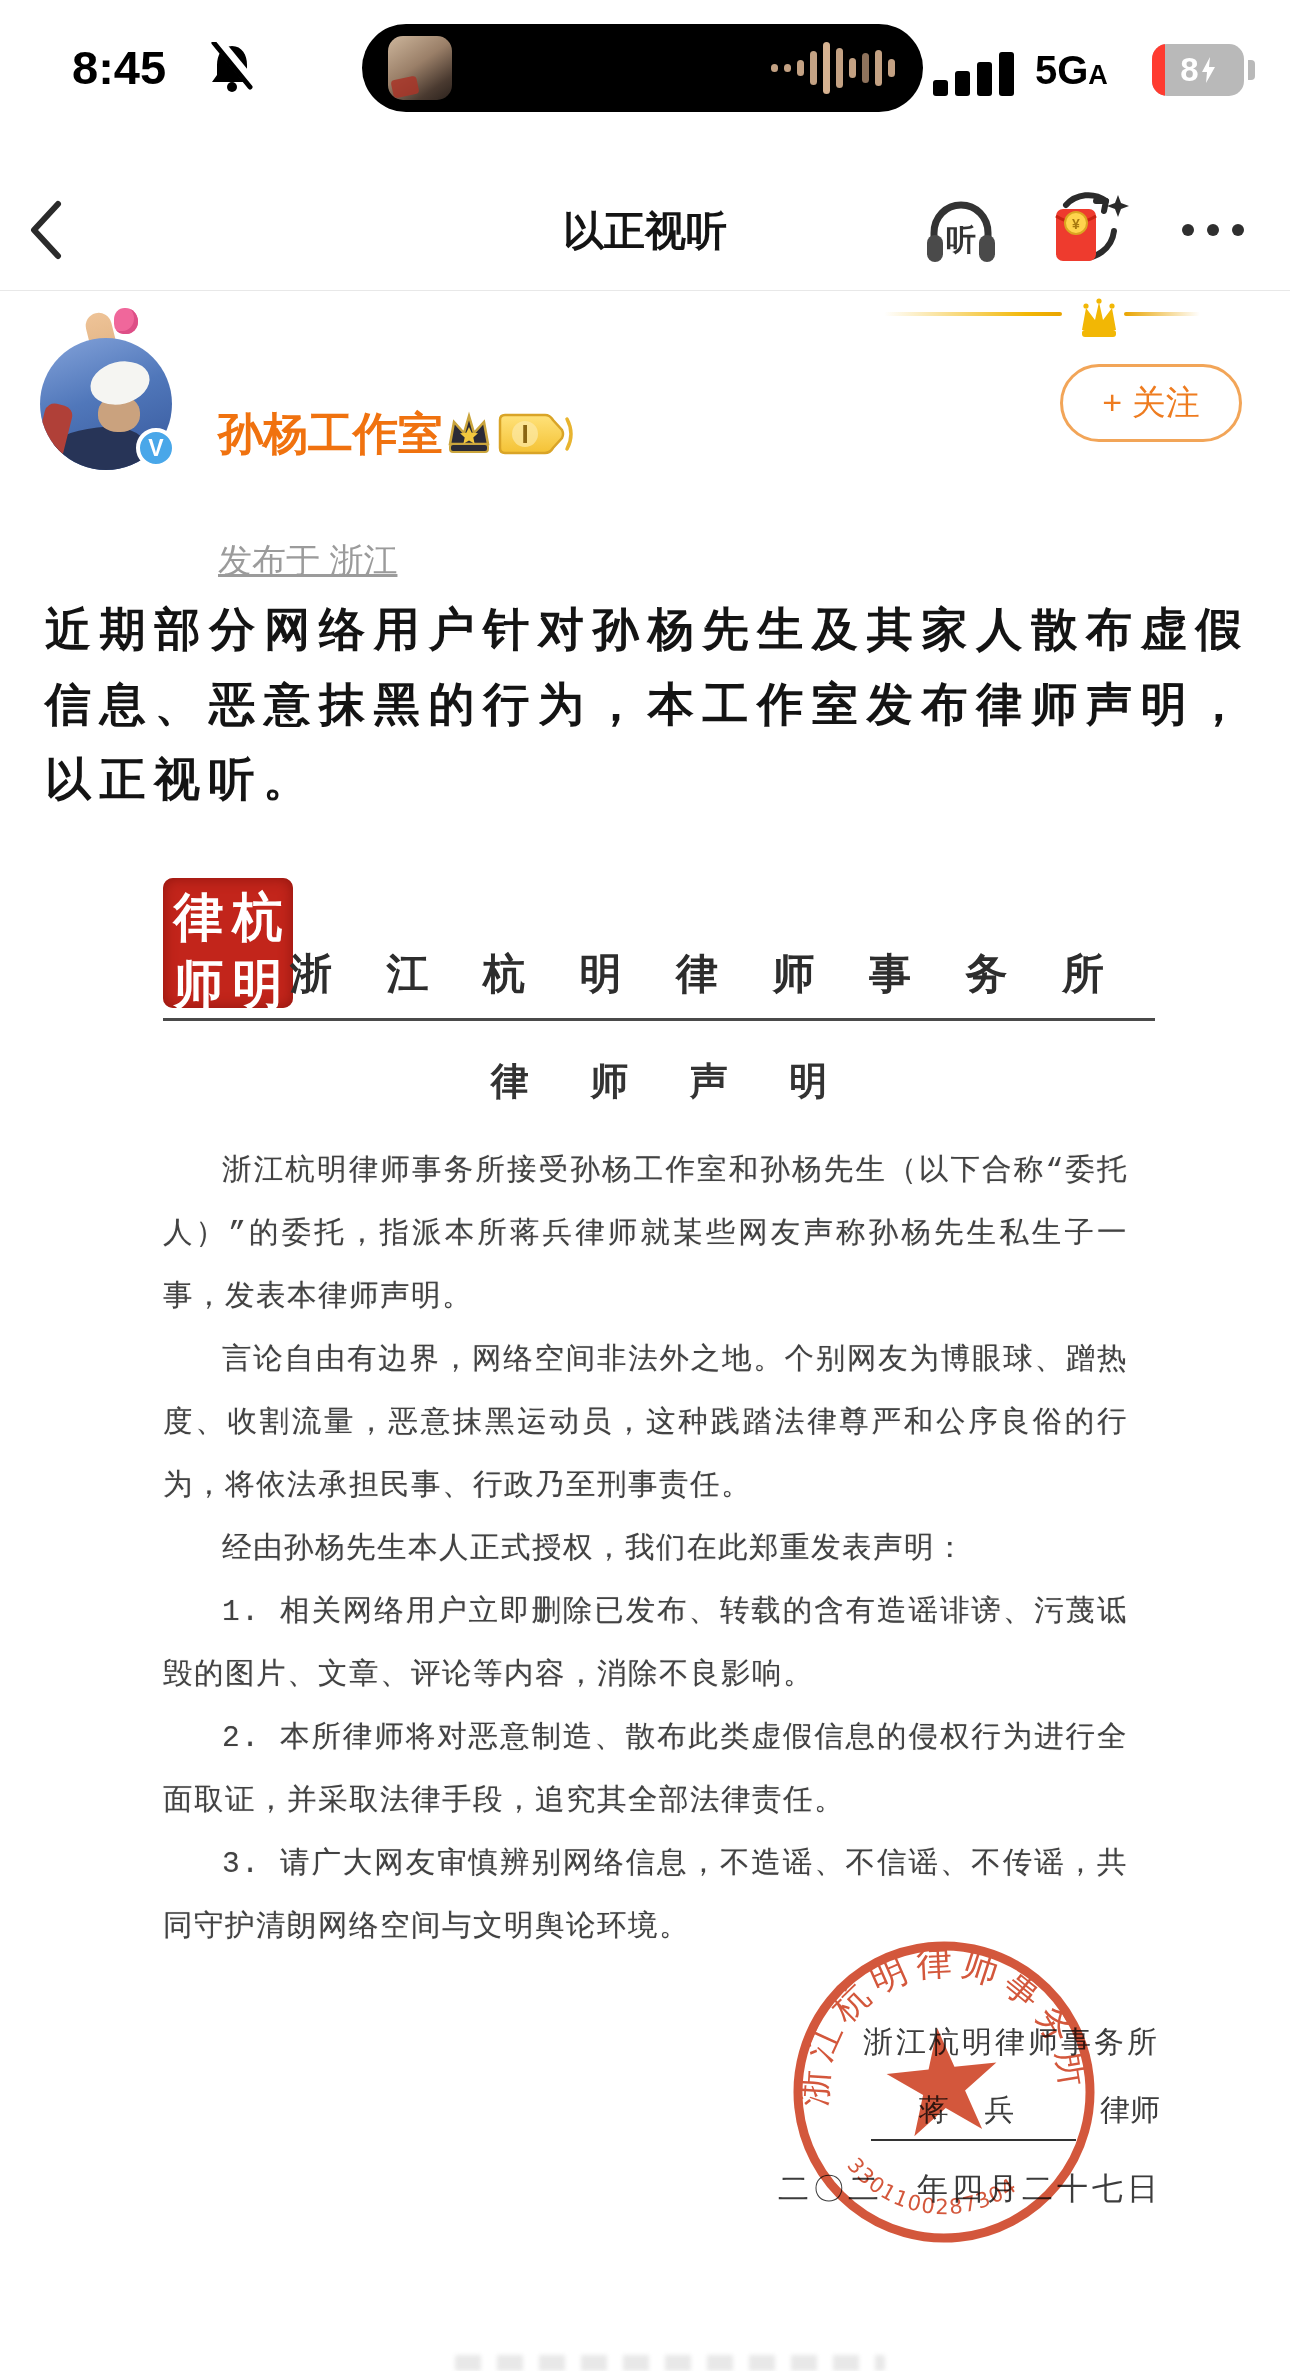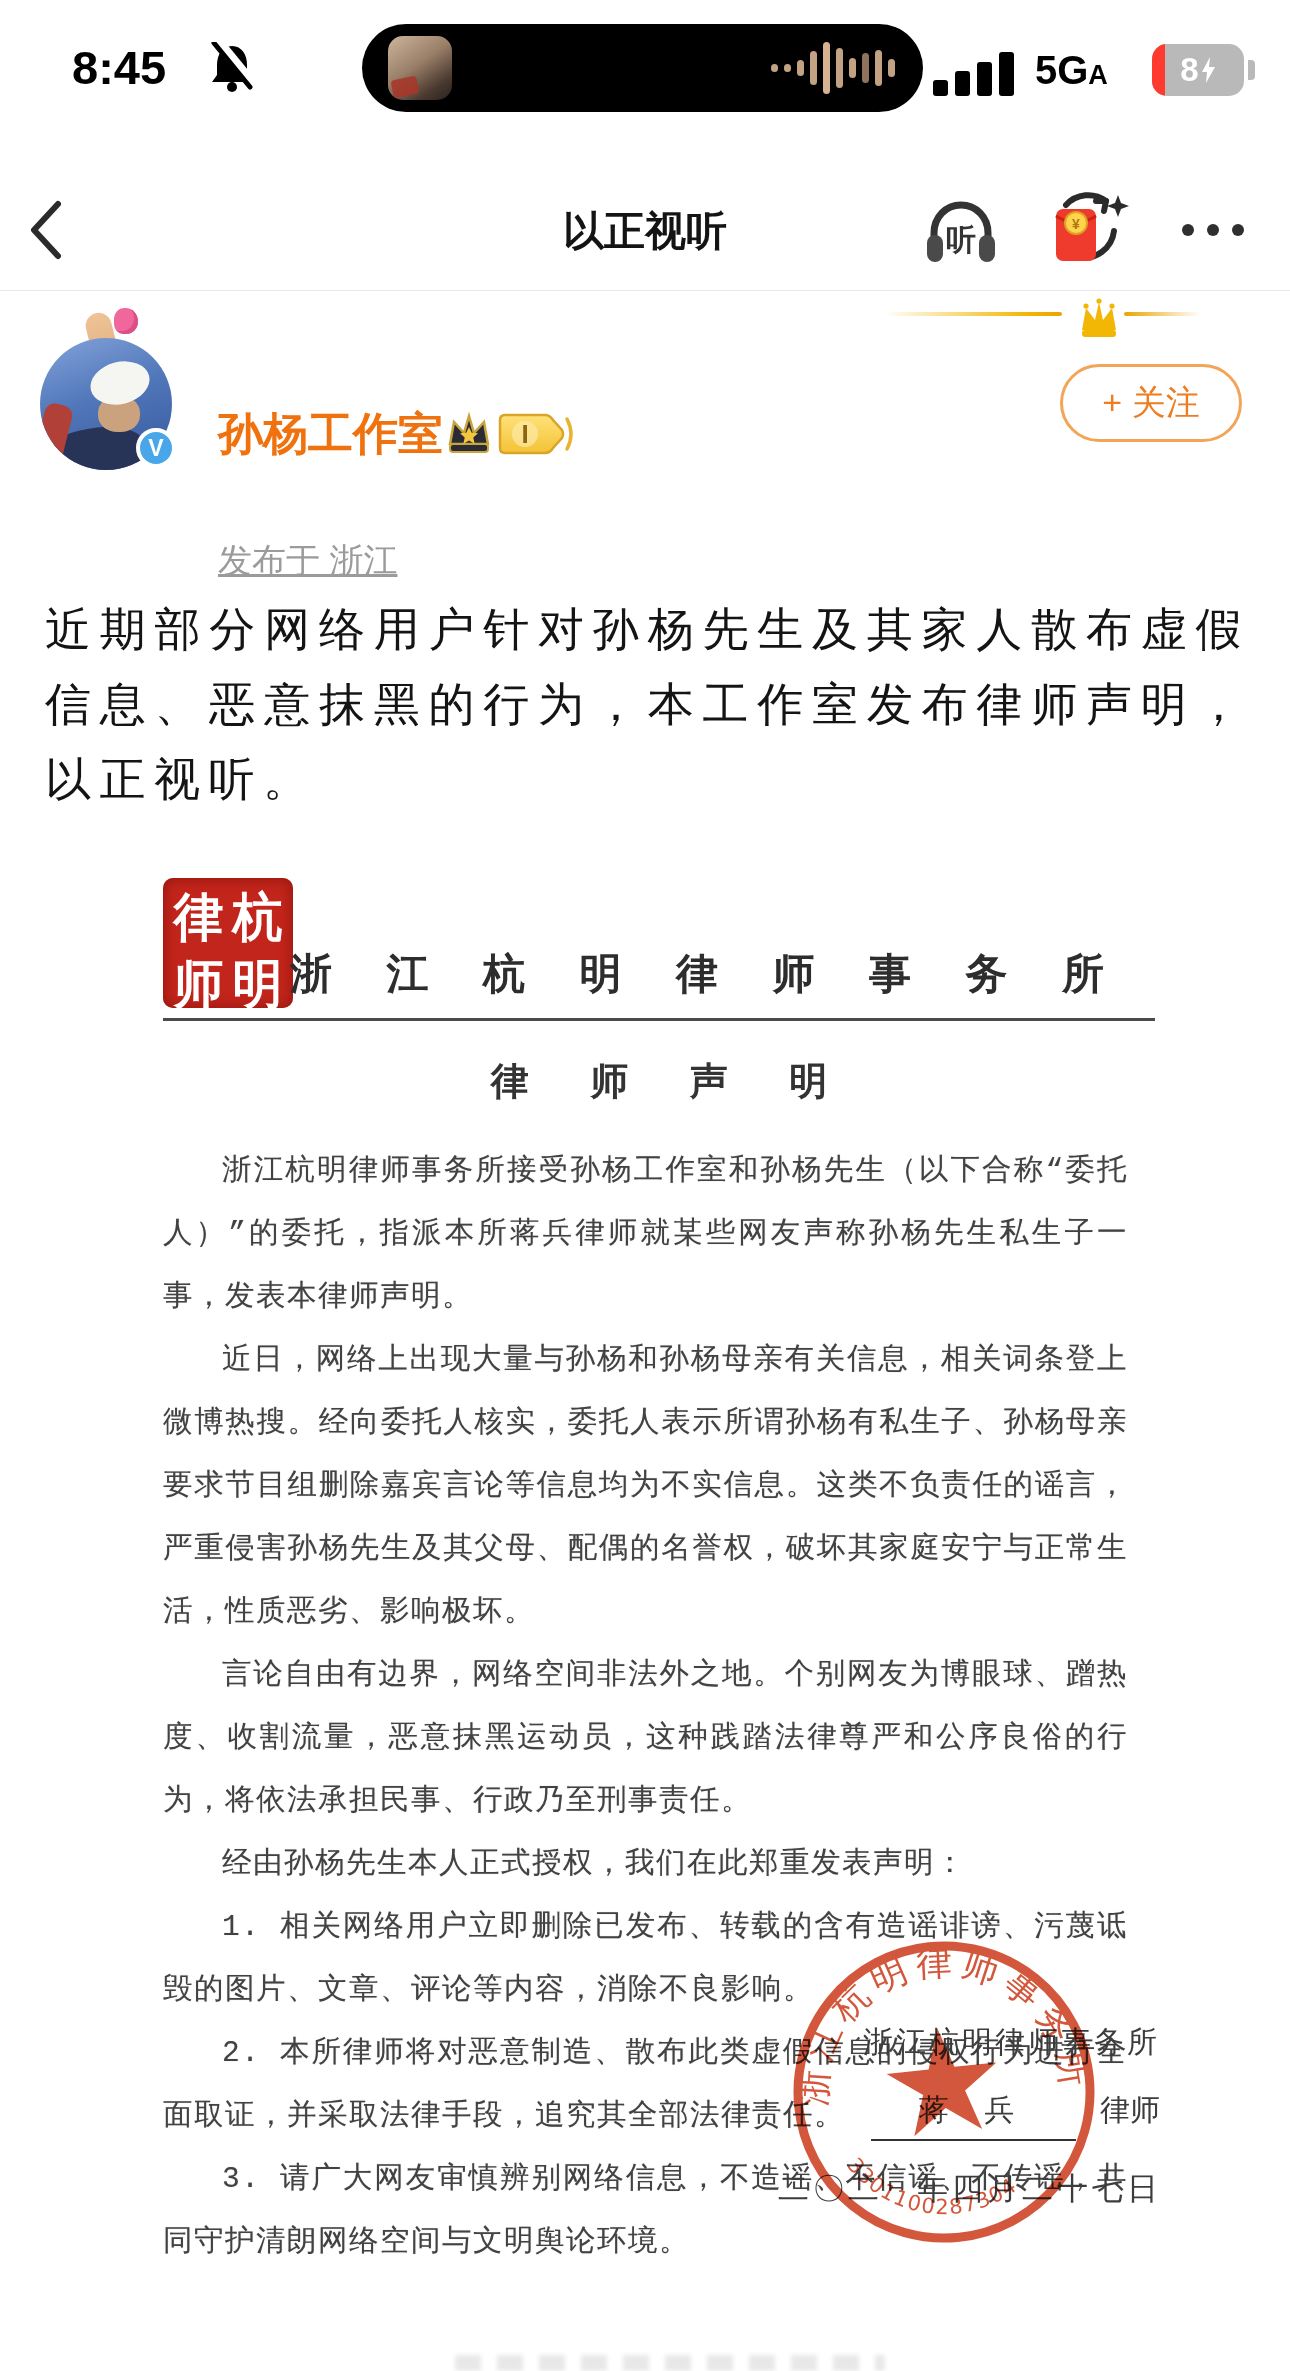"近期部分网络用户针对孙杨先生及其家人散布虚假信息、恶意抹黑的行为，本工作室发布律" .content { font-weight: 400 -> 700 }
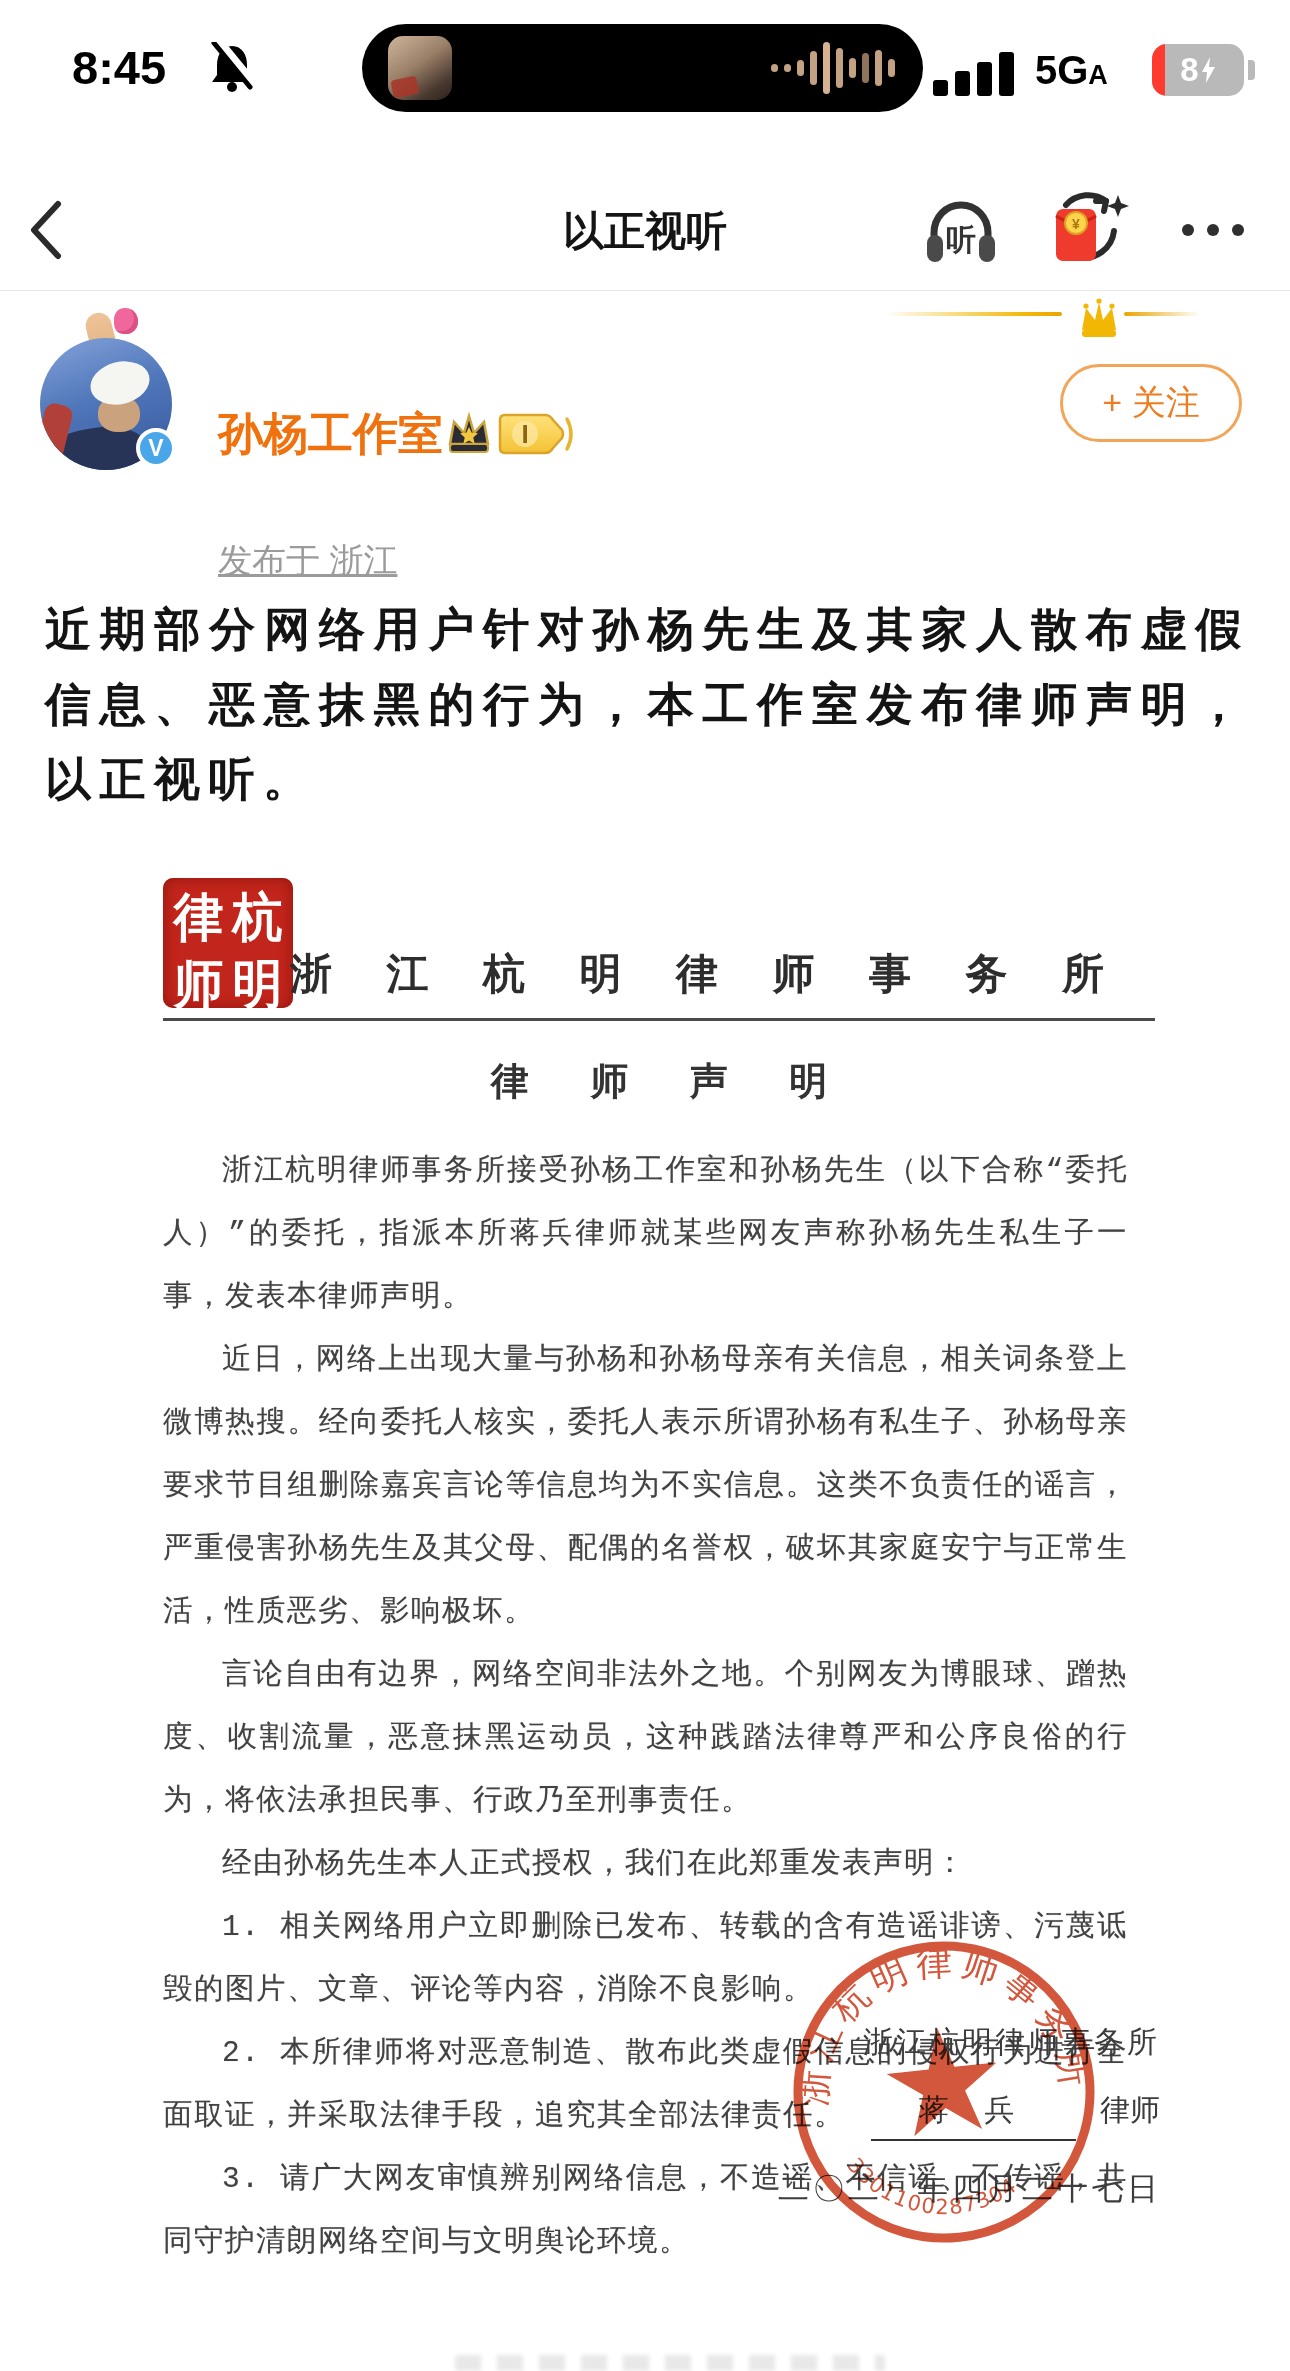"近日，网络上出现大量与孙杨和孙杨母亲有关信息，相关词条登上微博热搜。经向委托人核" p { html: <p>近日，网络上出现大量与孙杨和孙杨母亲有关信息，相关词条登上微博热搜。经向委托人核实，委托人表示所谓孙杨有私生子、孙杨母亲要求节目组删除嘉宾言论等信息均为不实信息。这类不负责任的谣言，严重侵害孙杨先生及其父母、配偶的名誉权，破坏其家庭安宁与正常生活，性质恶劣、影响极坏。</p> -> none }
